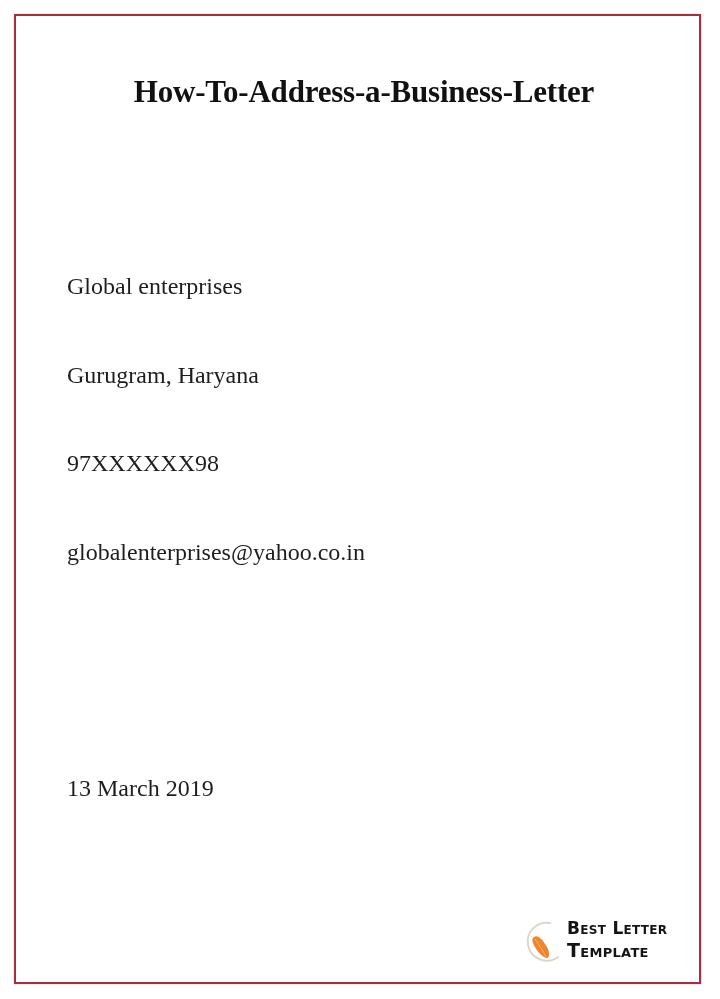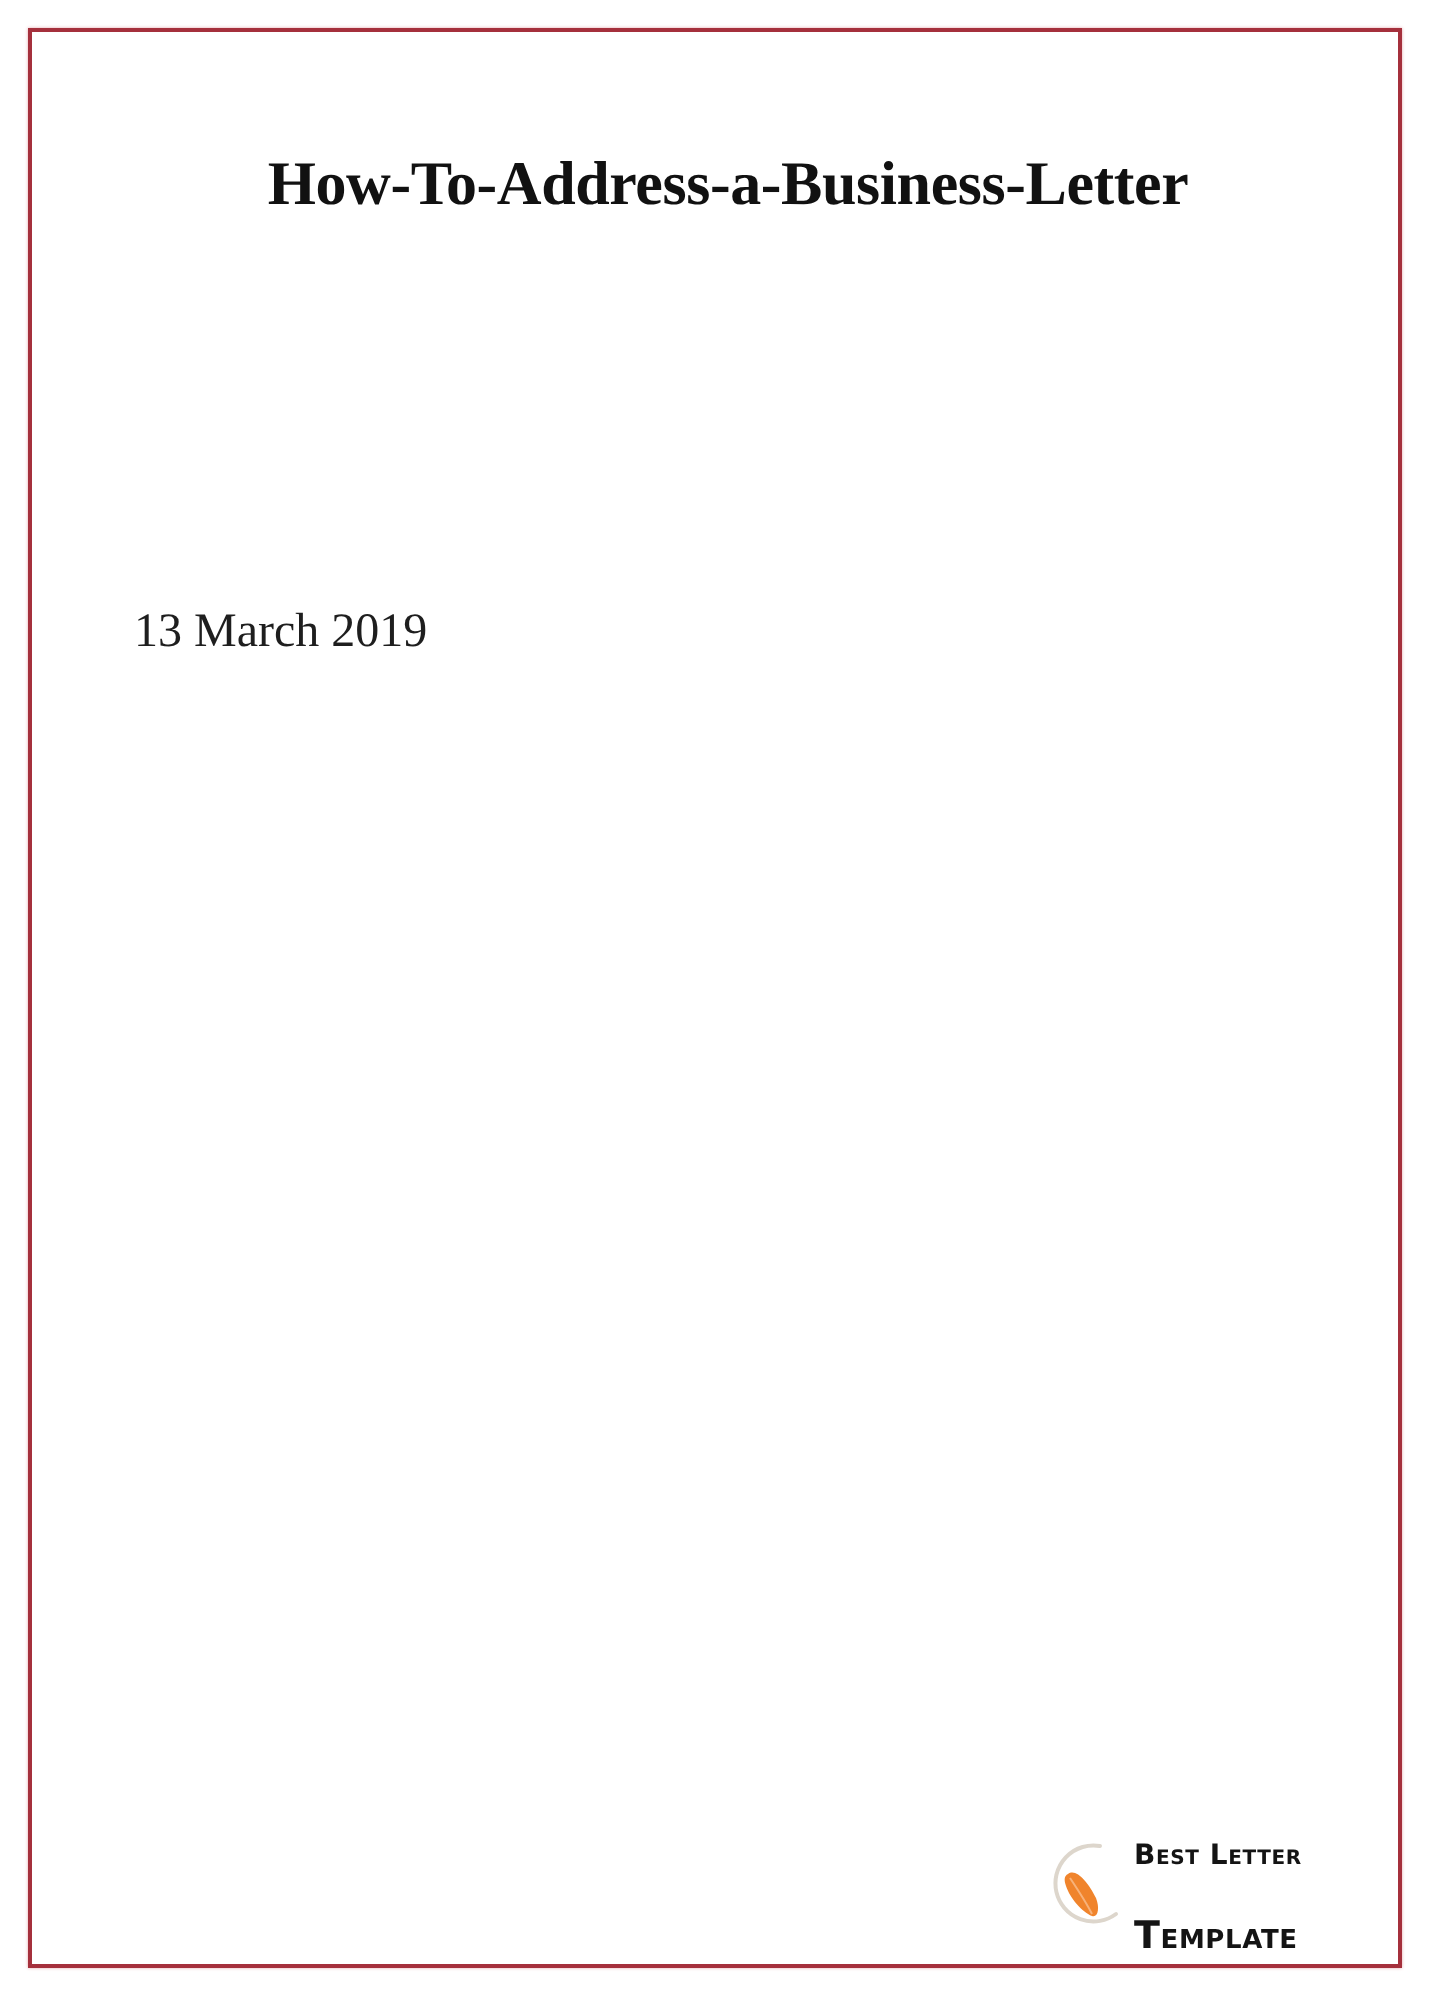"Global enterprises" div.block { html: none -> <div> <span>Global enterprises</span> <span>Gurugram, Haryana</span> <span>97XXXXXX98</span> <span>globalenterprises@yahoo.co.in</span> </div> }
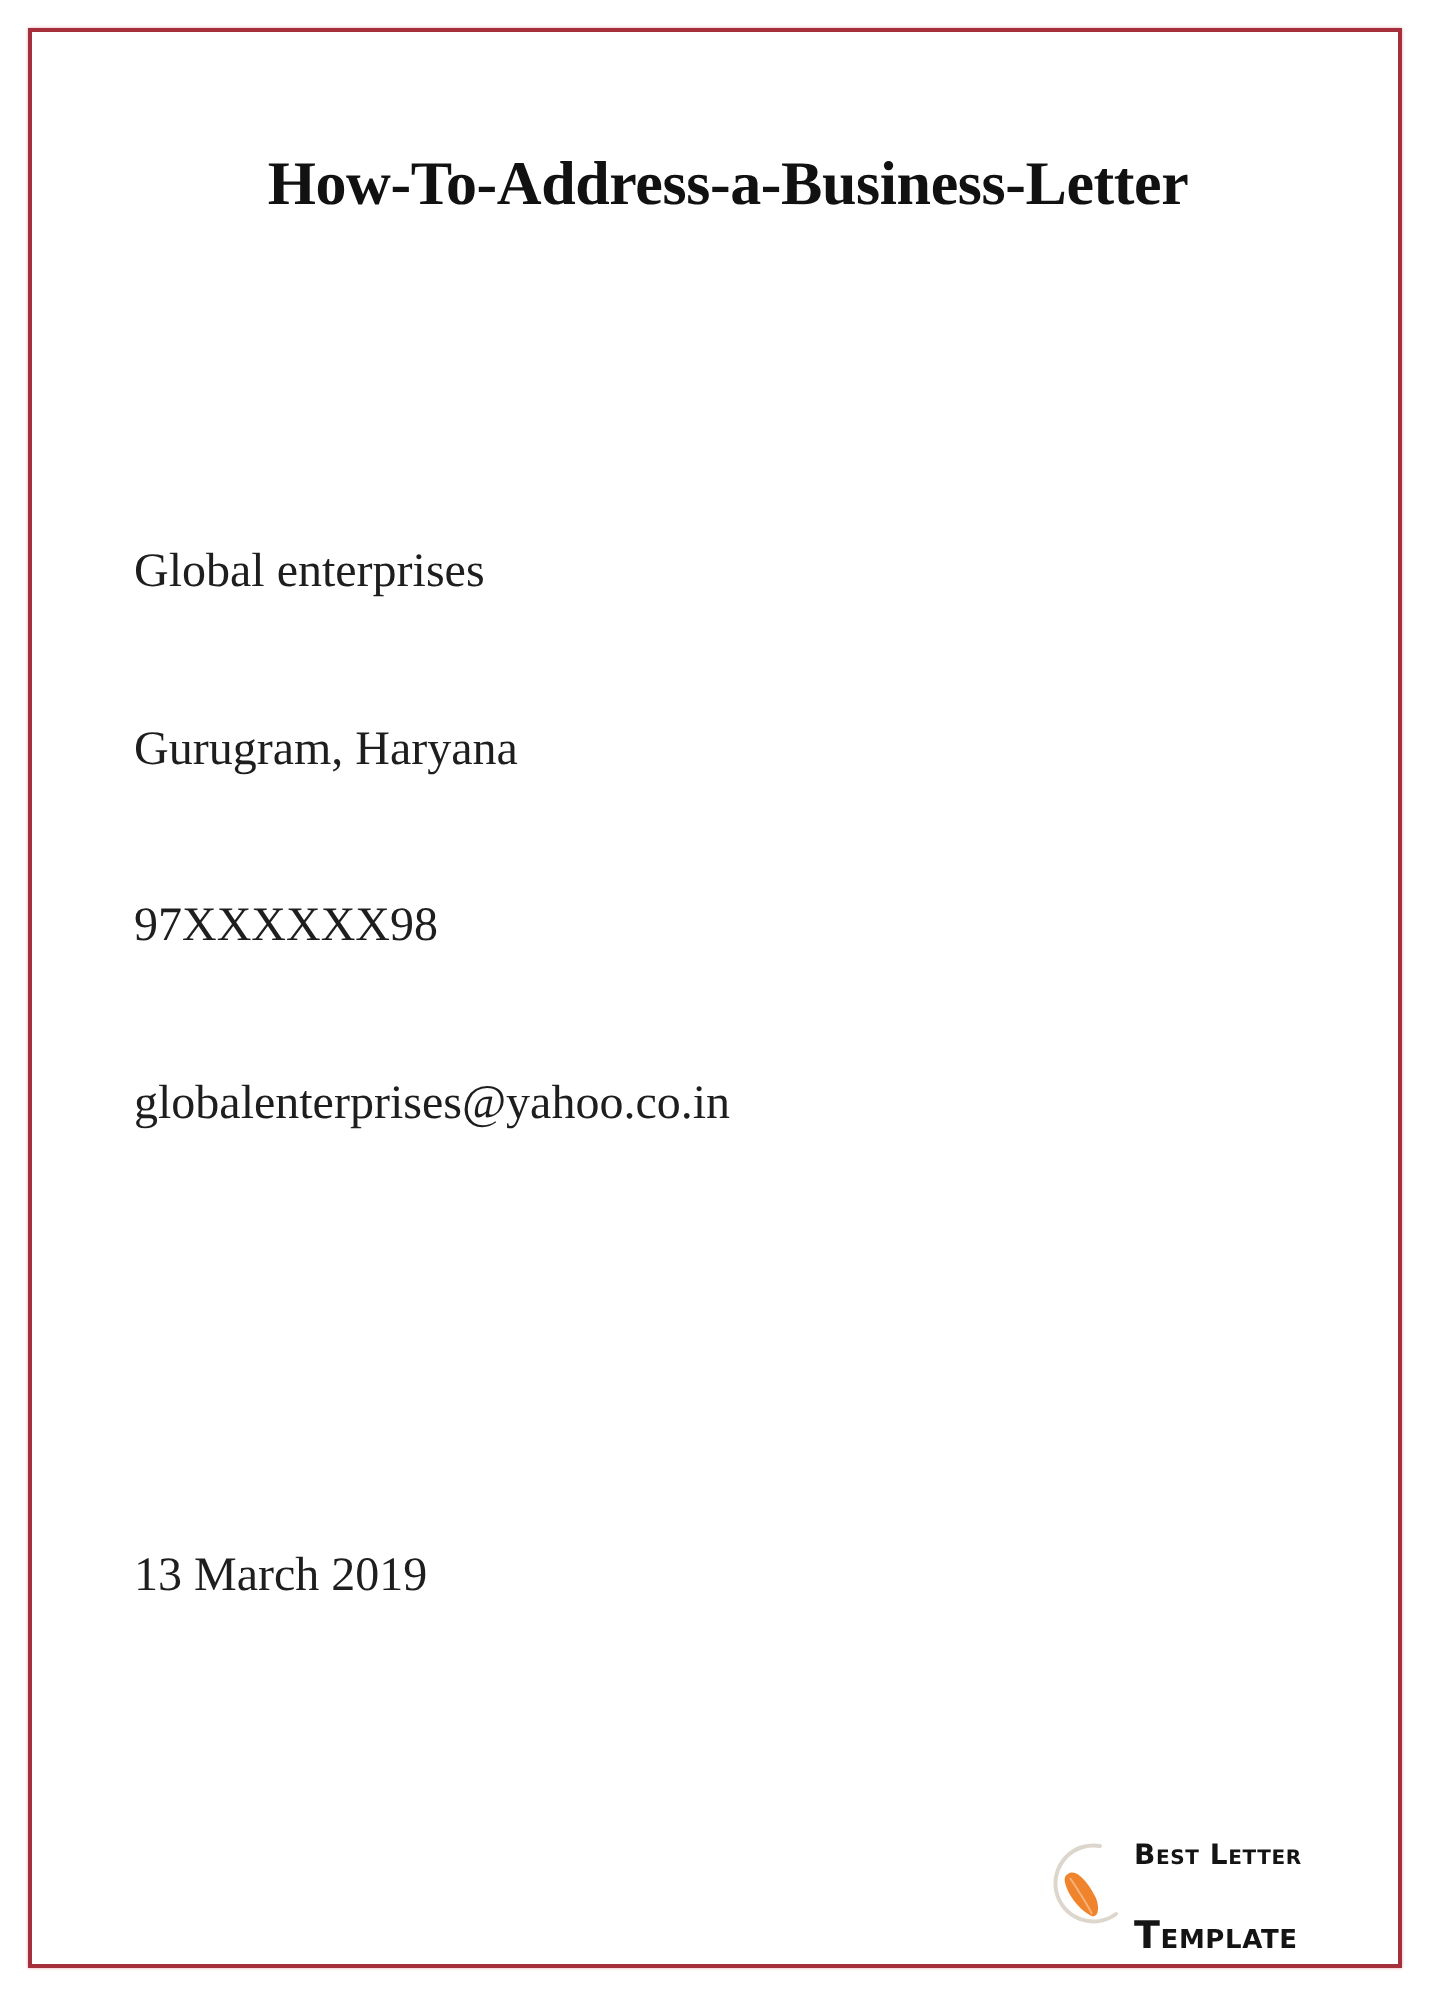"Best Letter" .logo-line1 { font-size: 14px -> 17px }
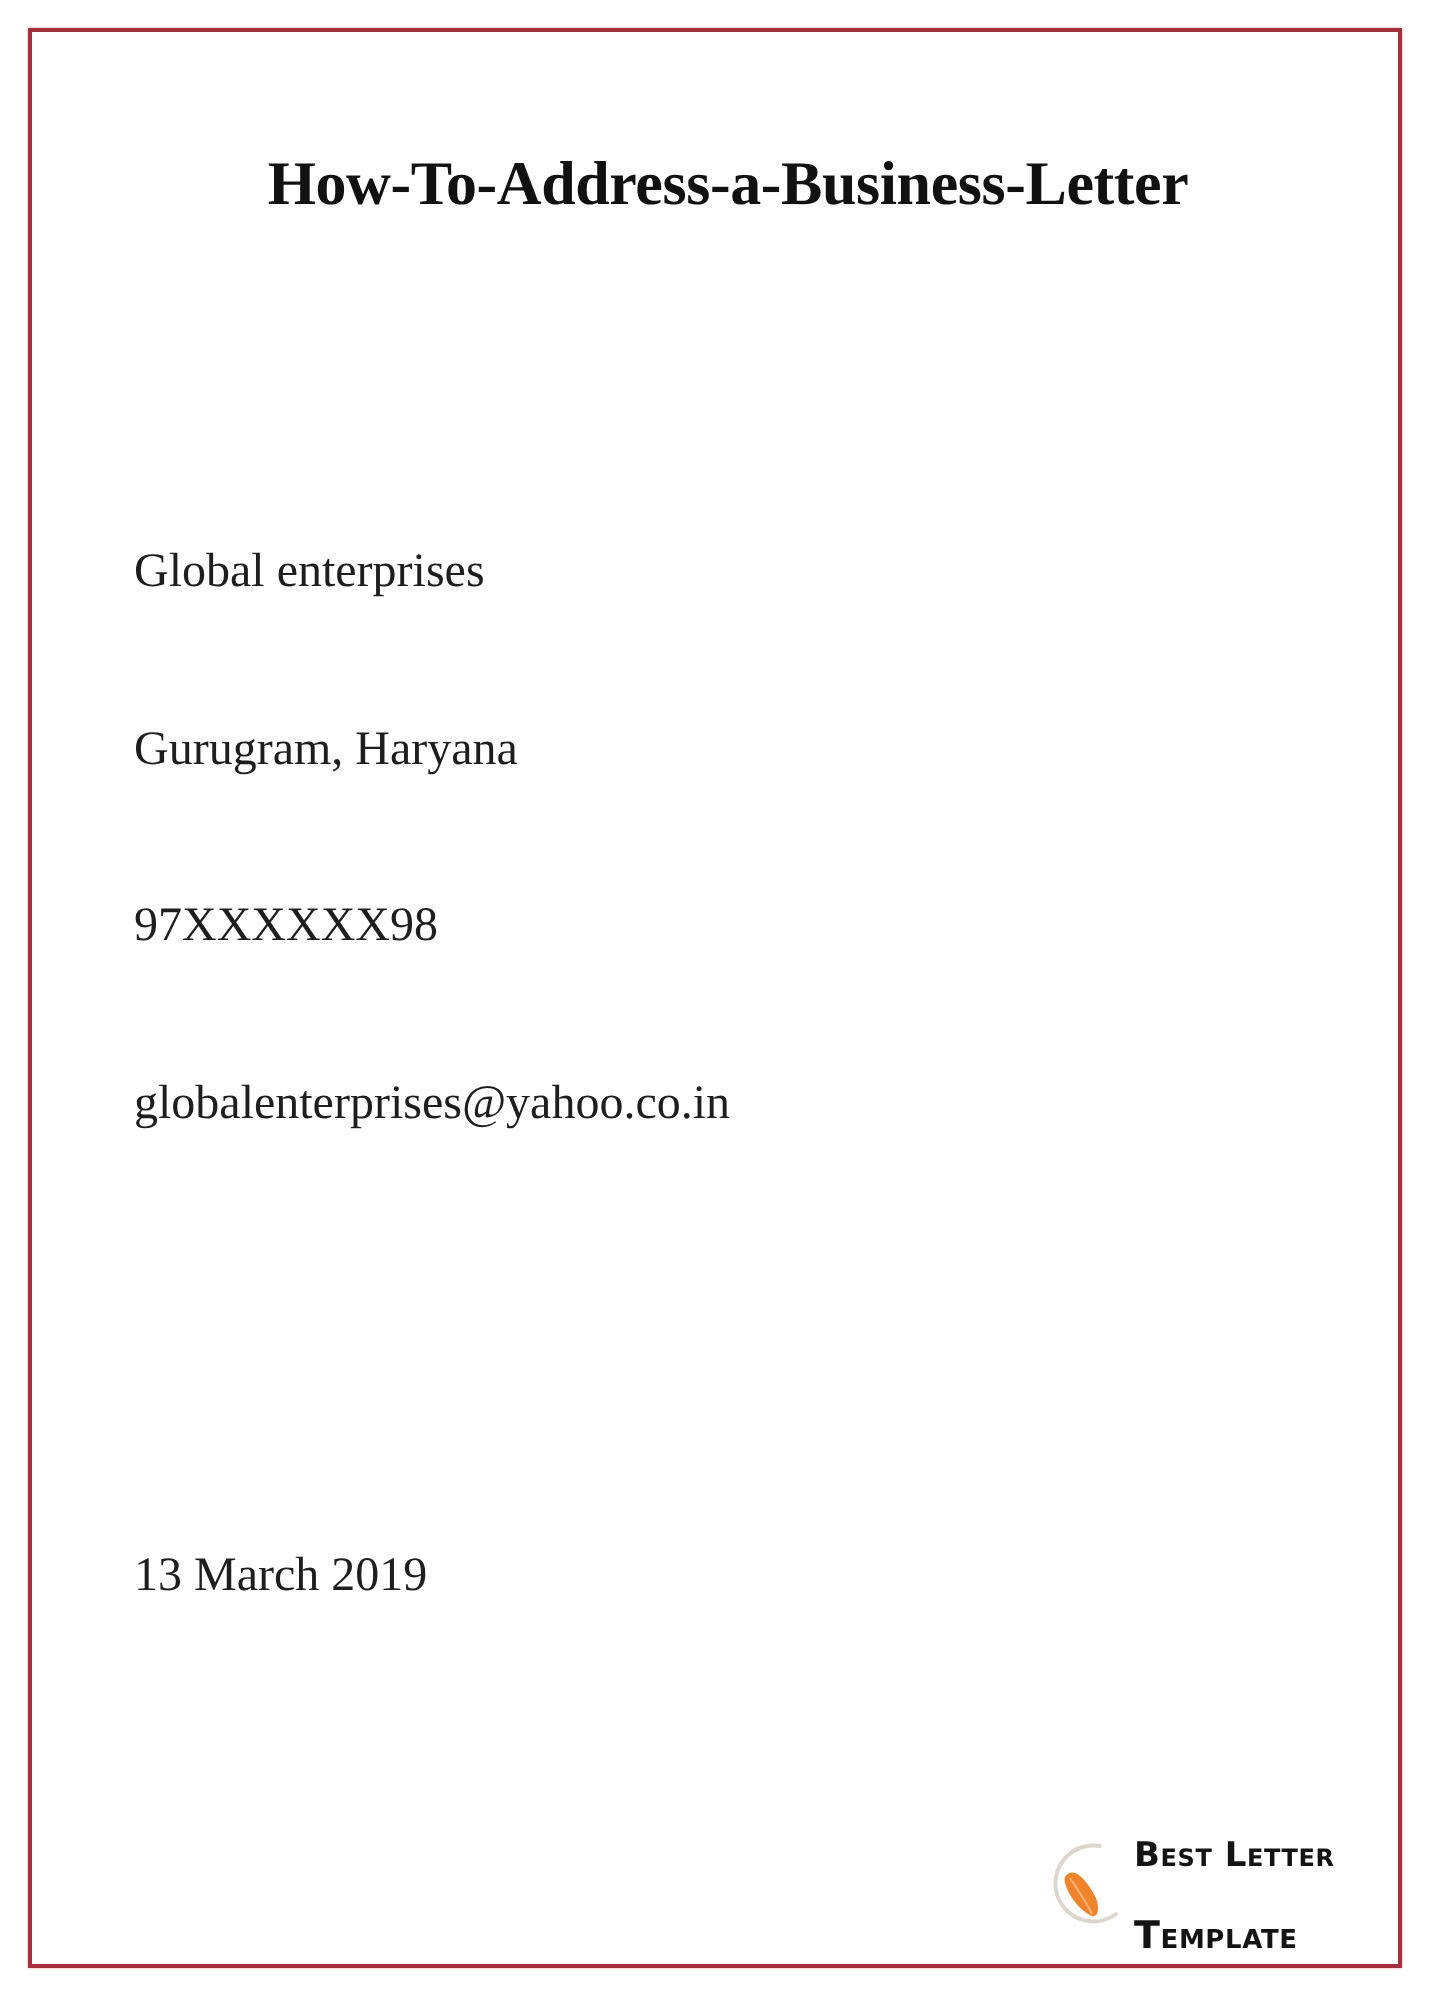"Template" .logo-line2 { margin-top: 18px -> none }
